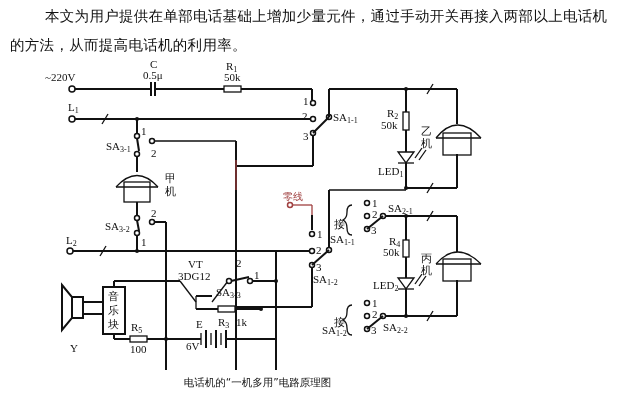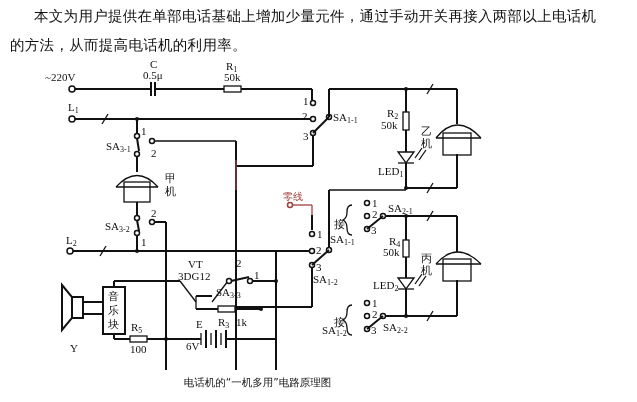"本文为用户提供在单部电话基础上增加少量元件，通过手动开关再接入两部以上电话机" #para1 { left: 34px -> 45px }
